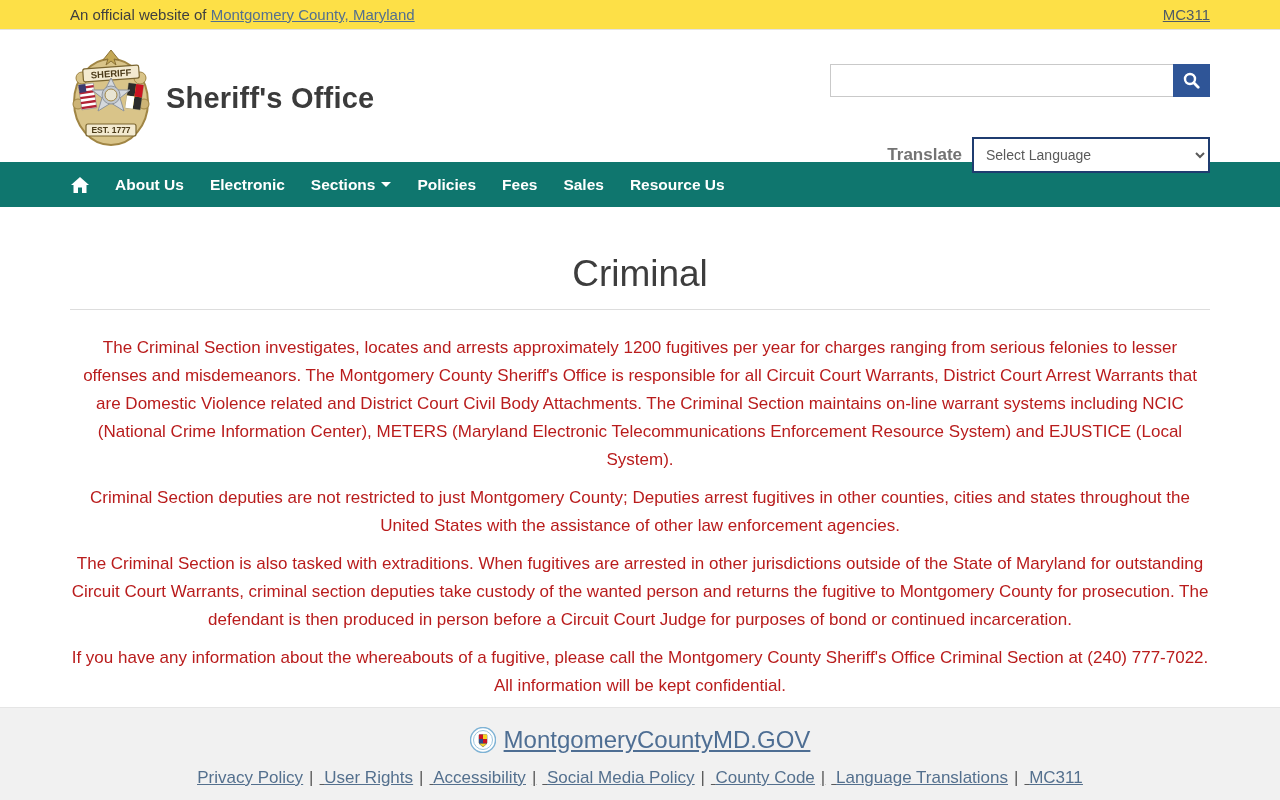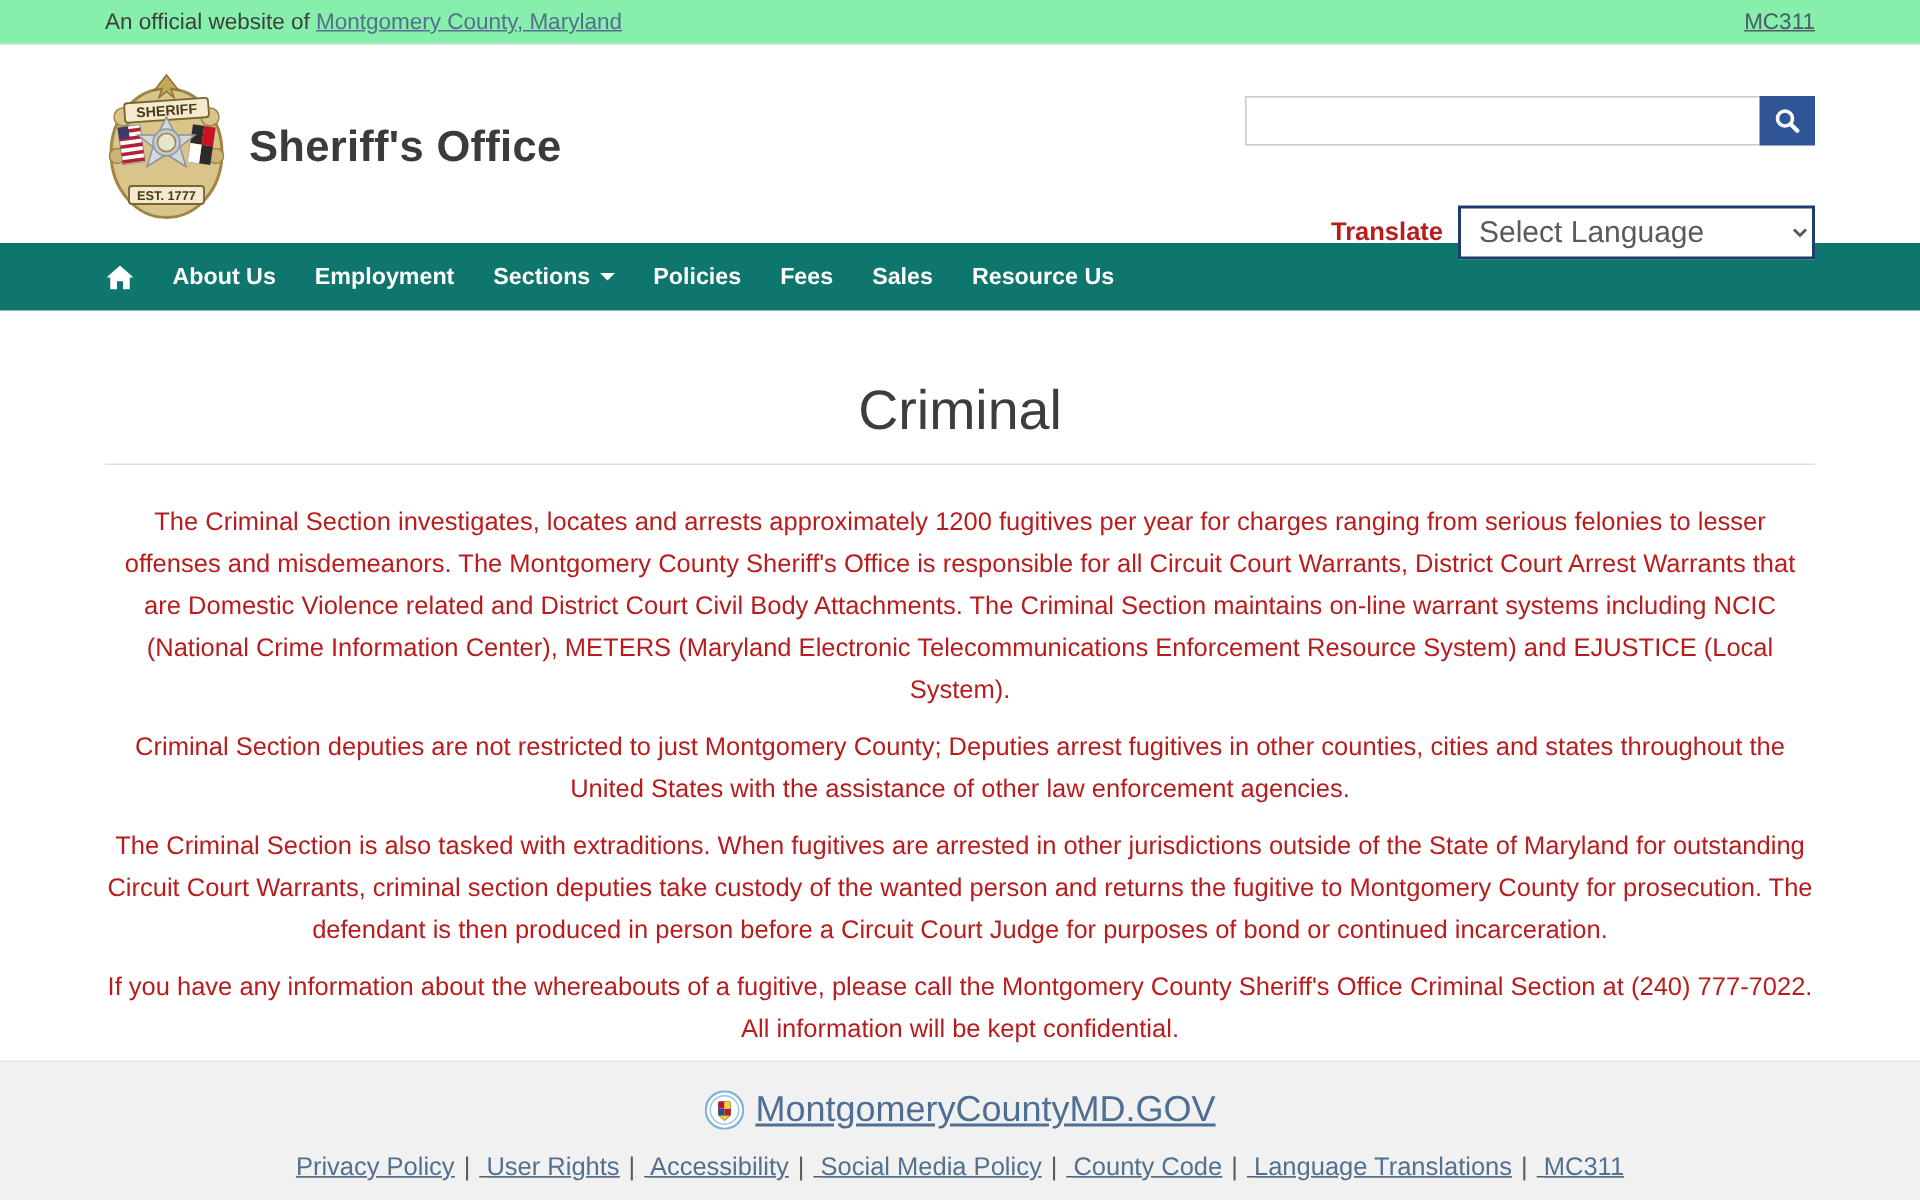"An official website of Montgomery" .topbar { background: #86efac -> #fde047 }
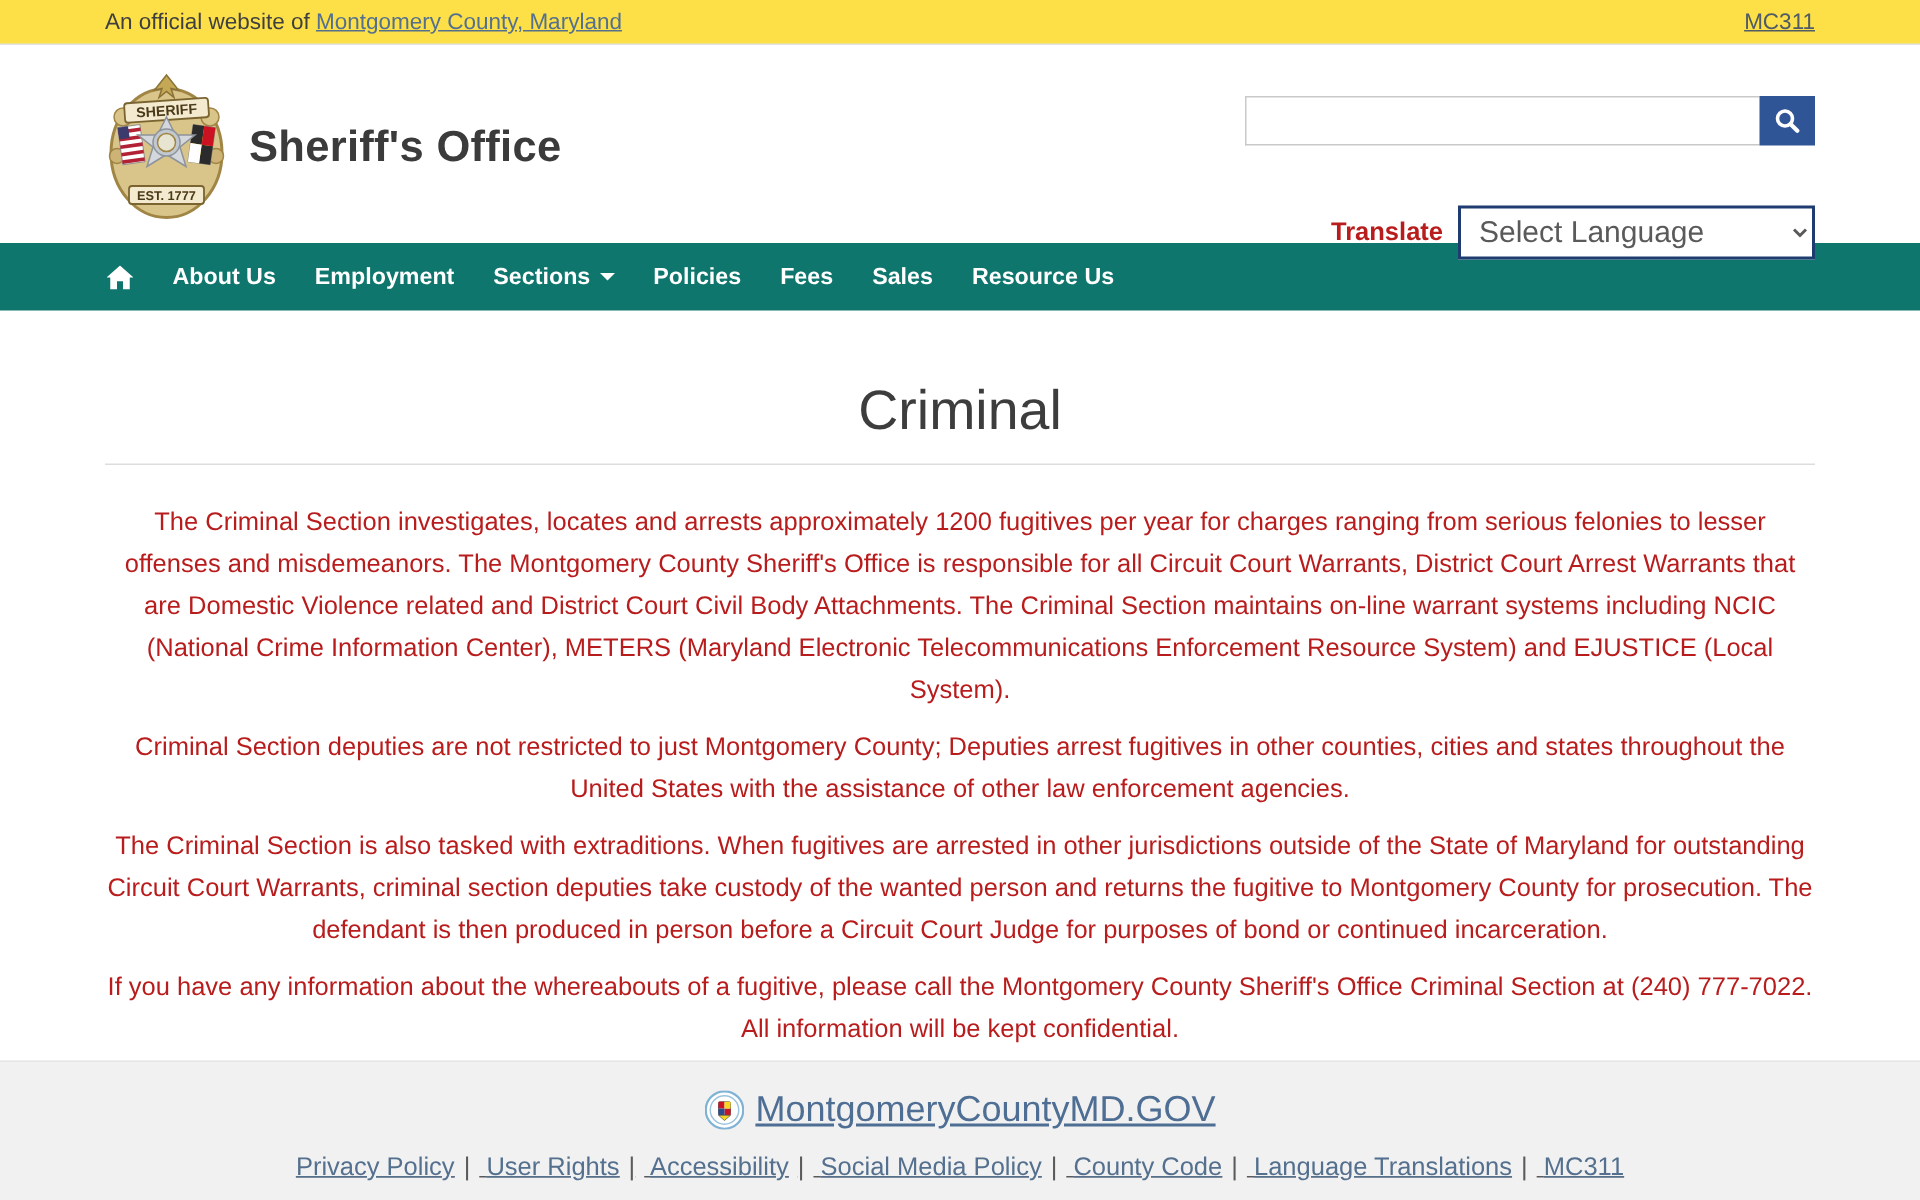"Translate" .translate-label { color: #b91c1c -> #737373 }
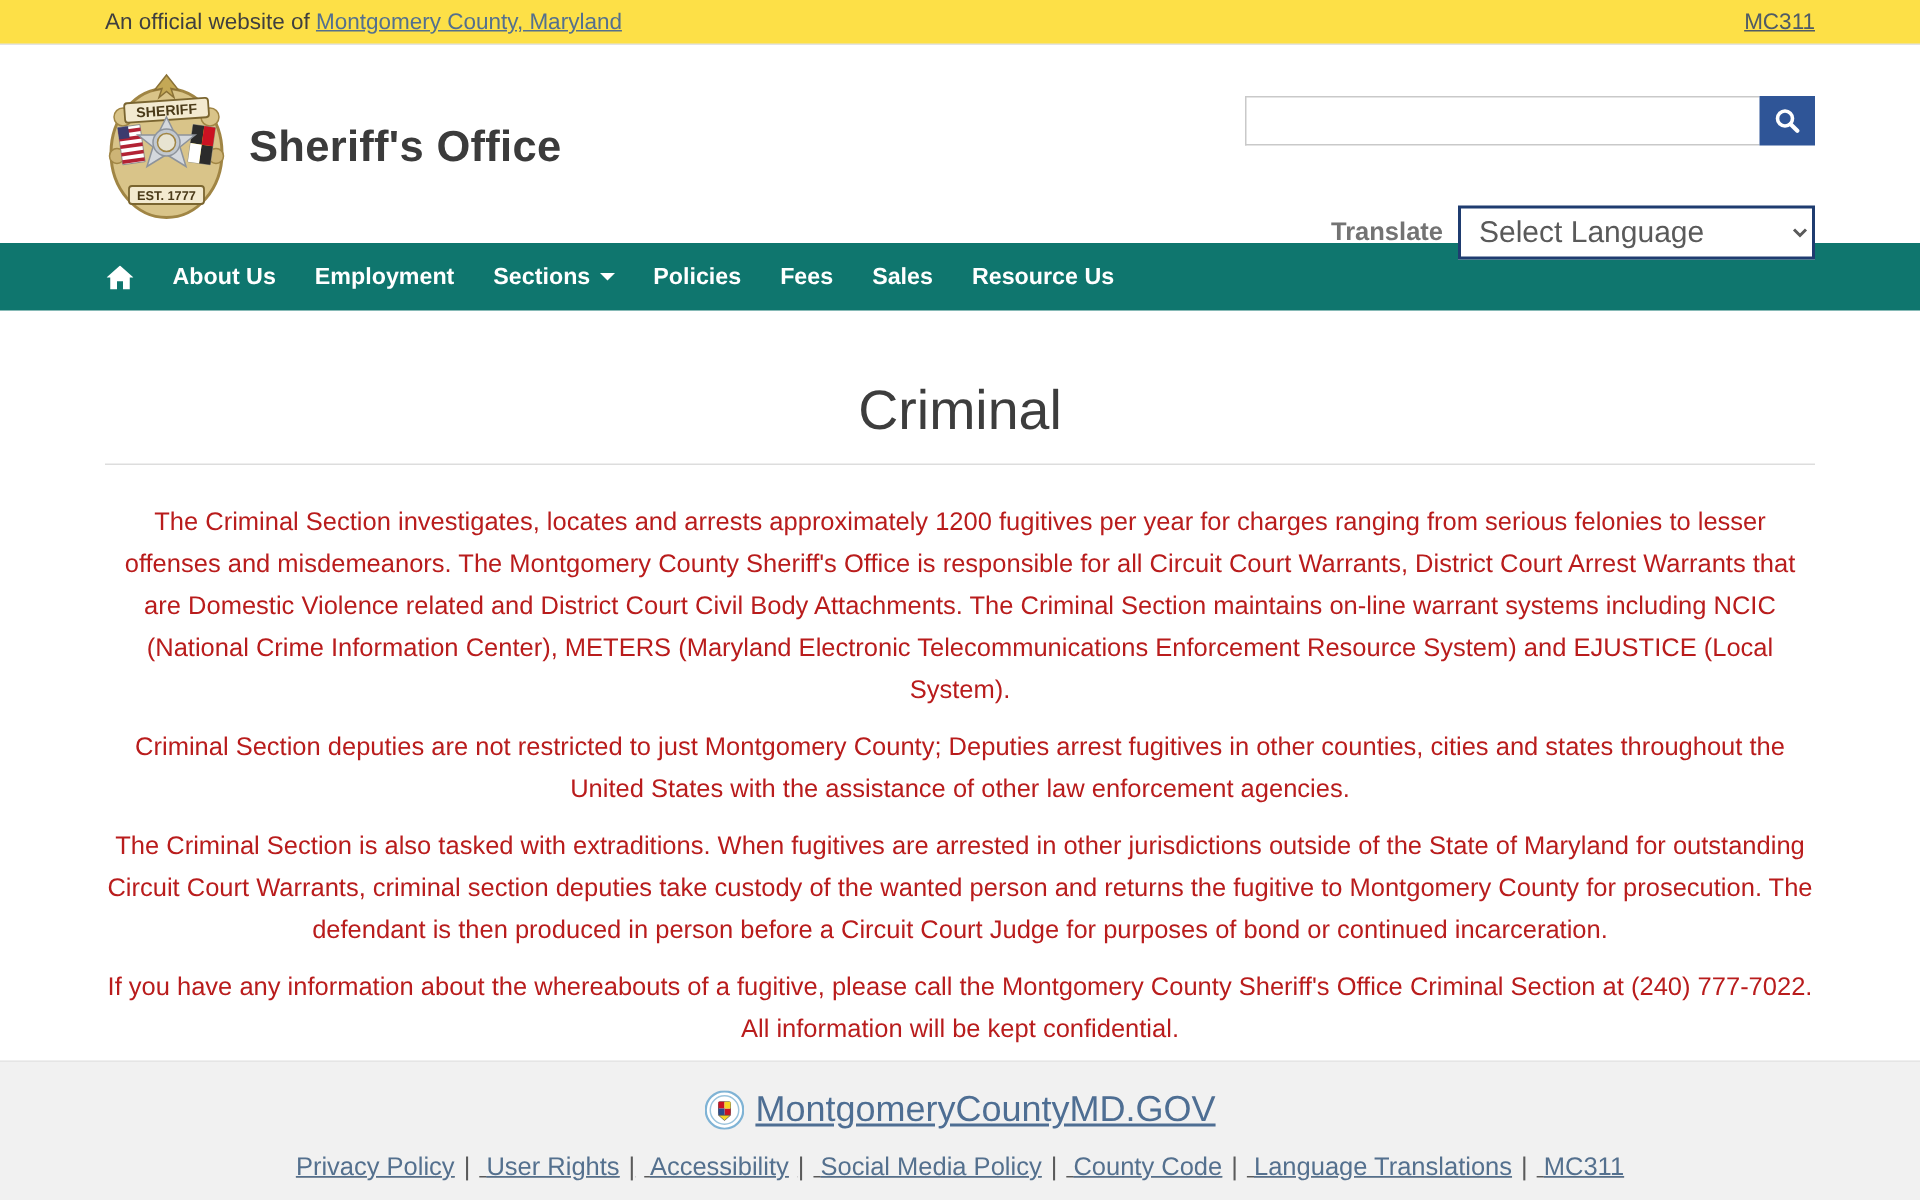"Select Language" .lang-select { font-size: 20px -> 14px }
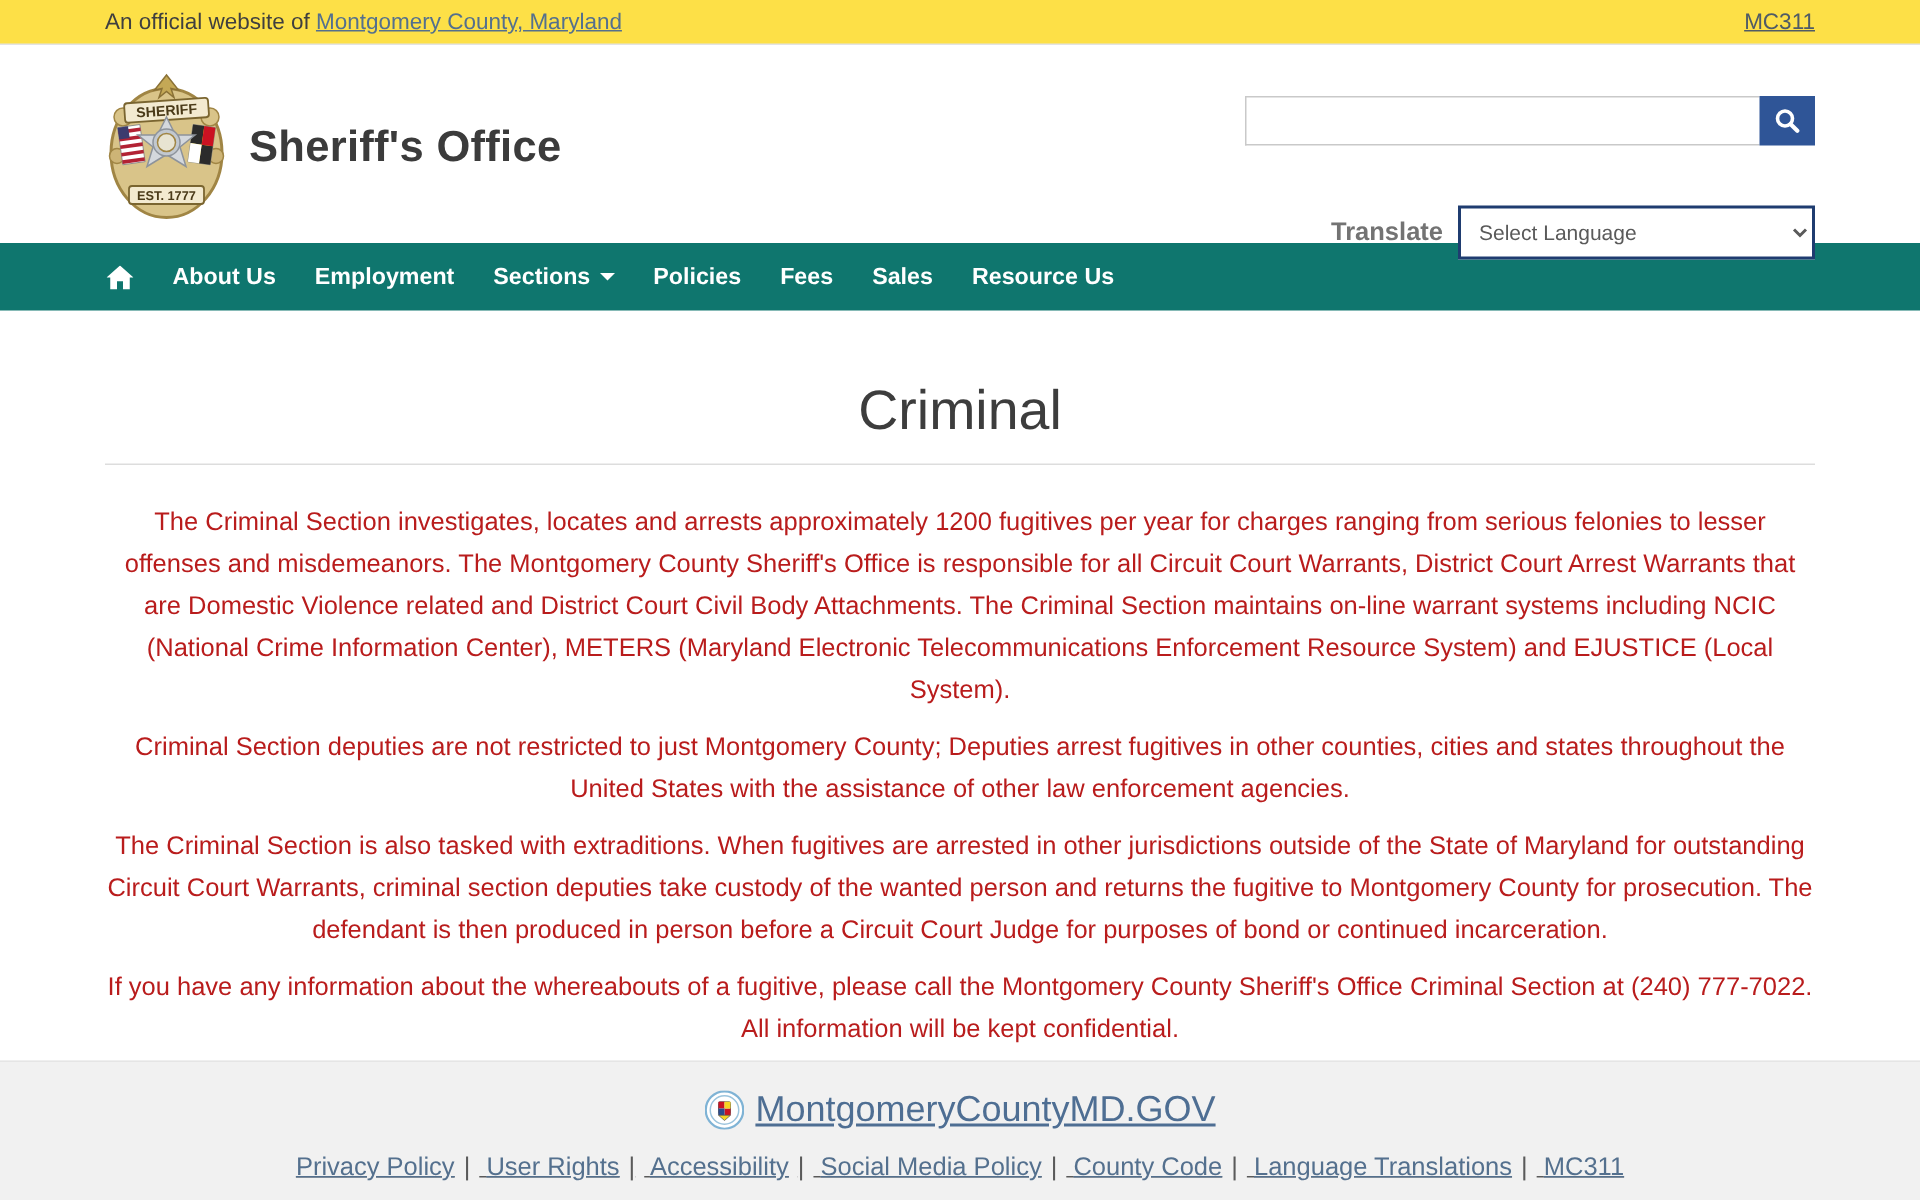"Employment" a.nav-item { text: Employment -> Electronic }
